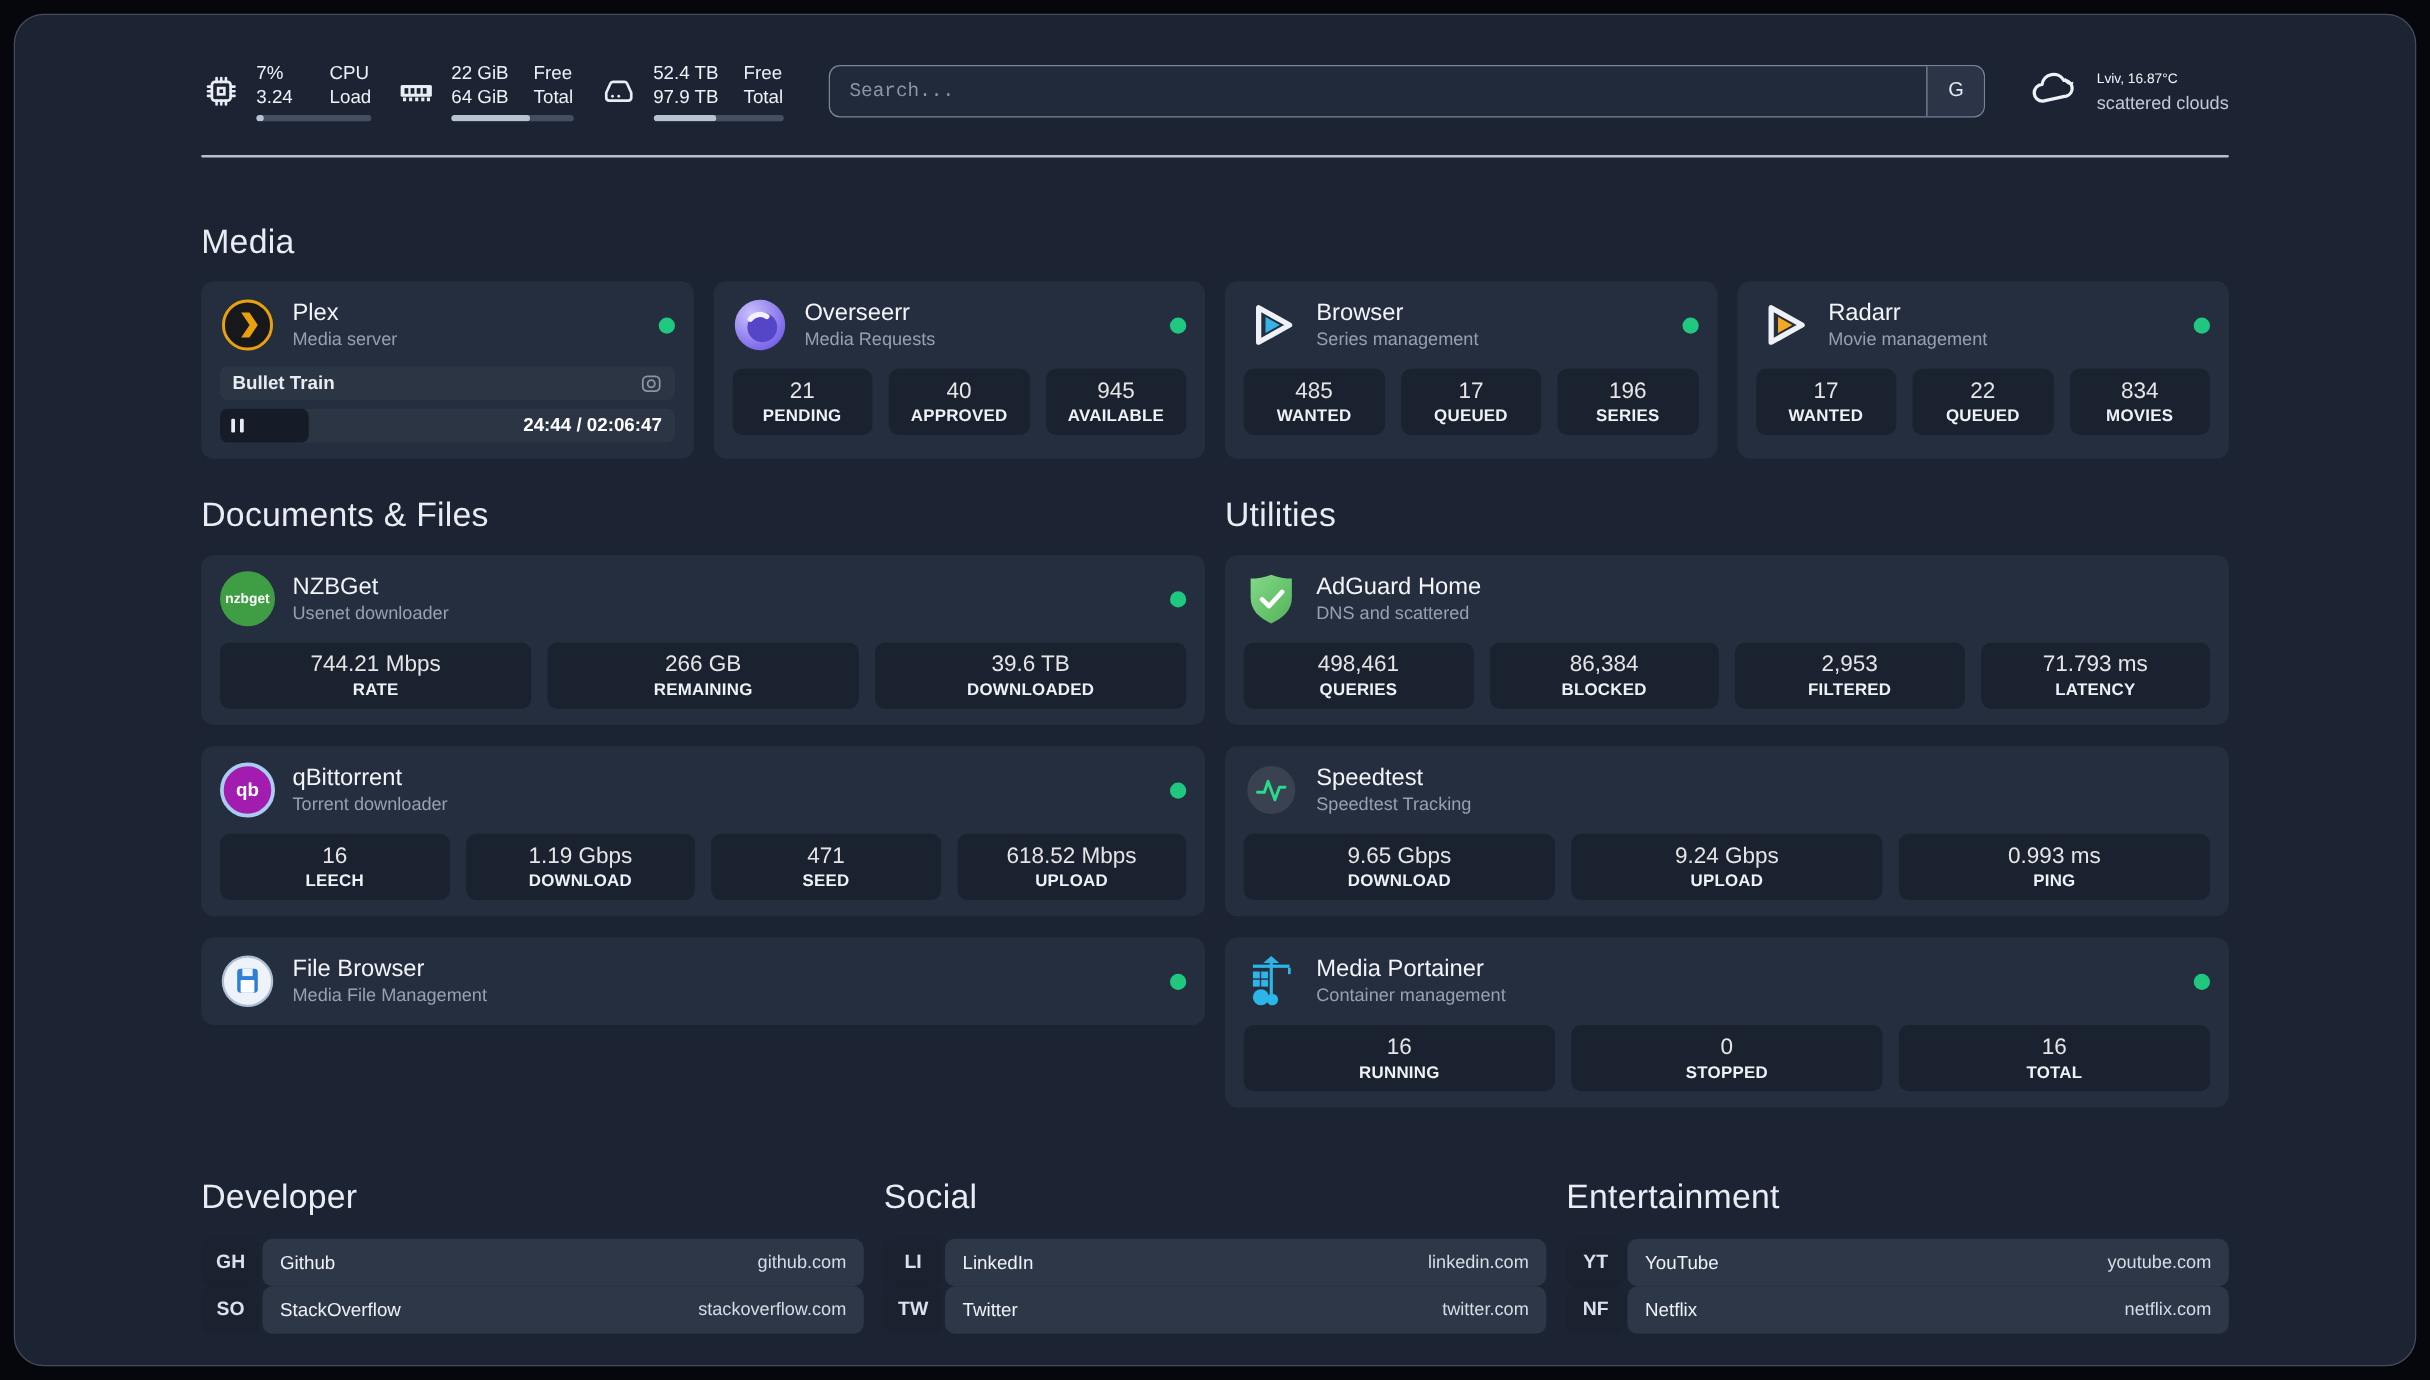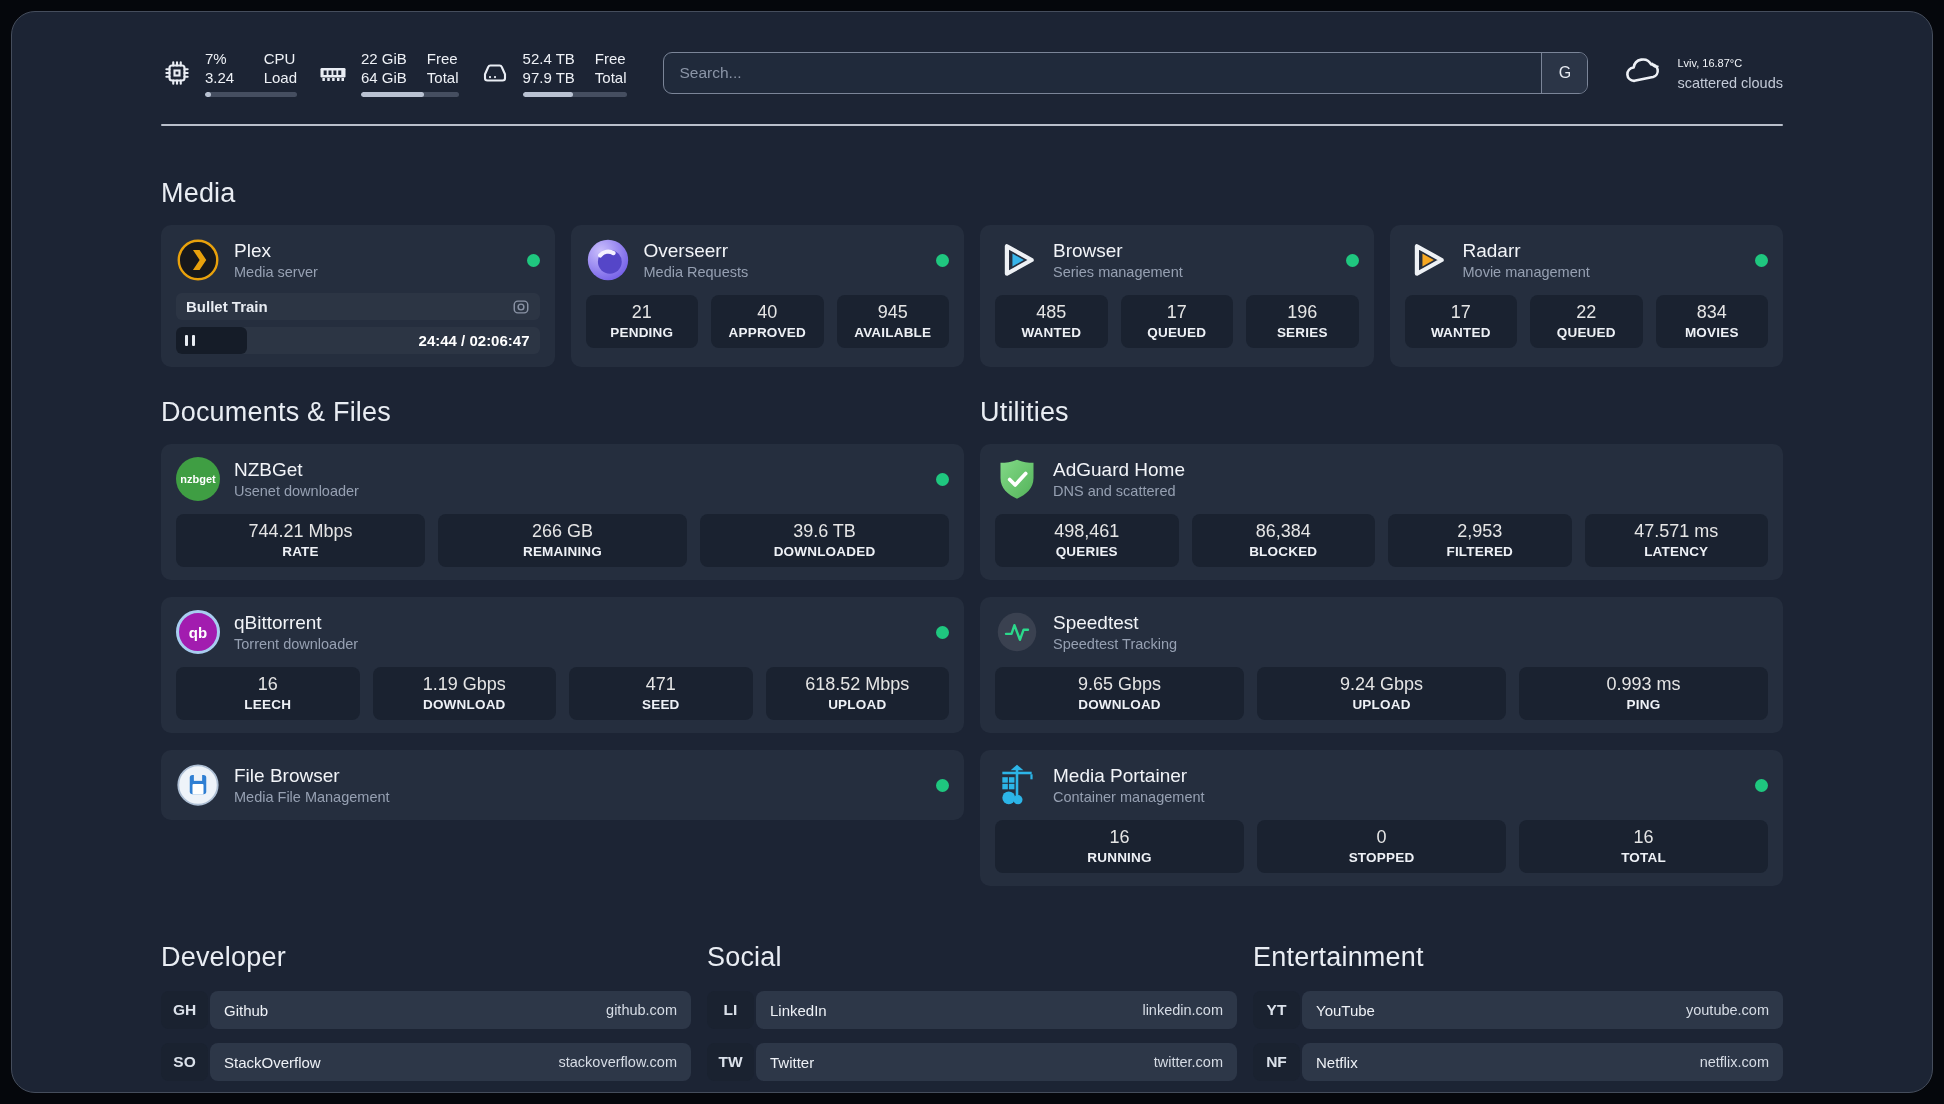"Search..." .search-input { font-family: Liberation Sans, sans-serif -> Liberation Mono, monospace }
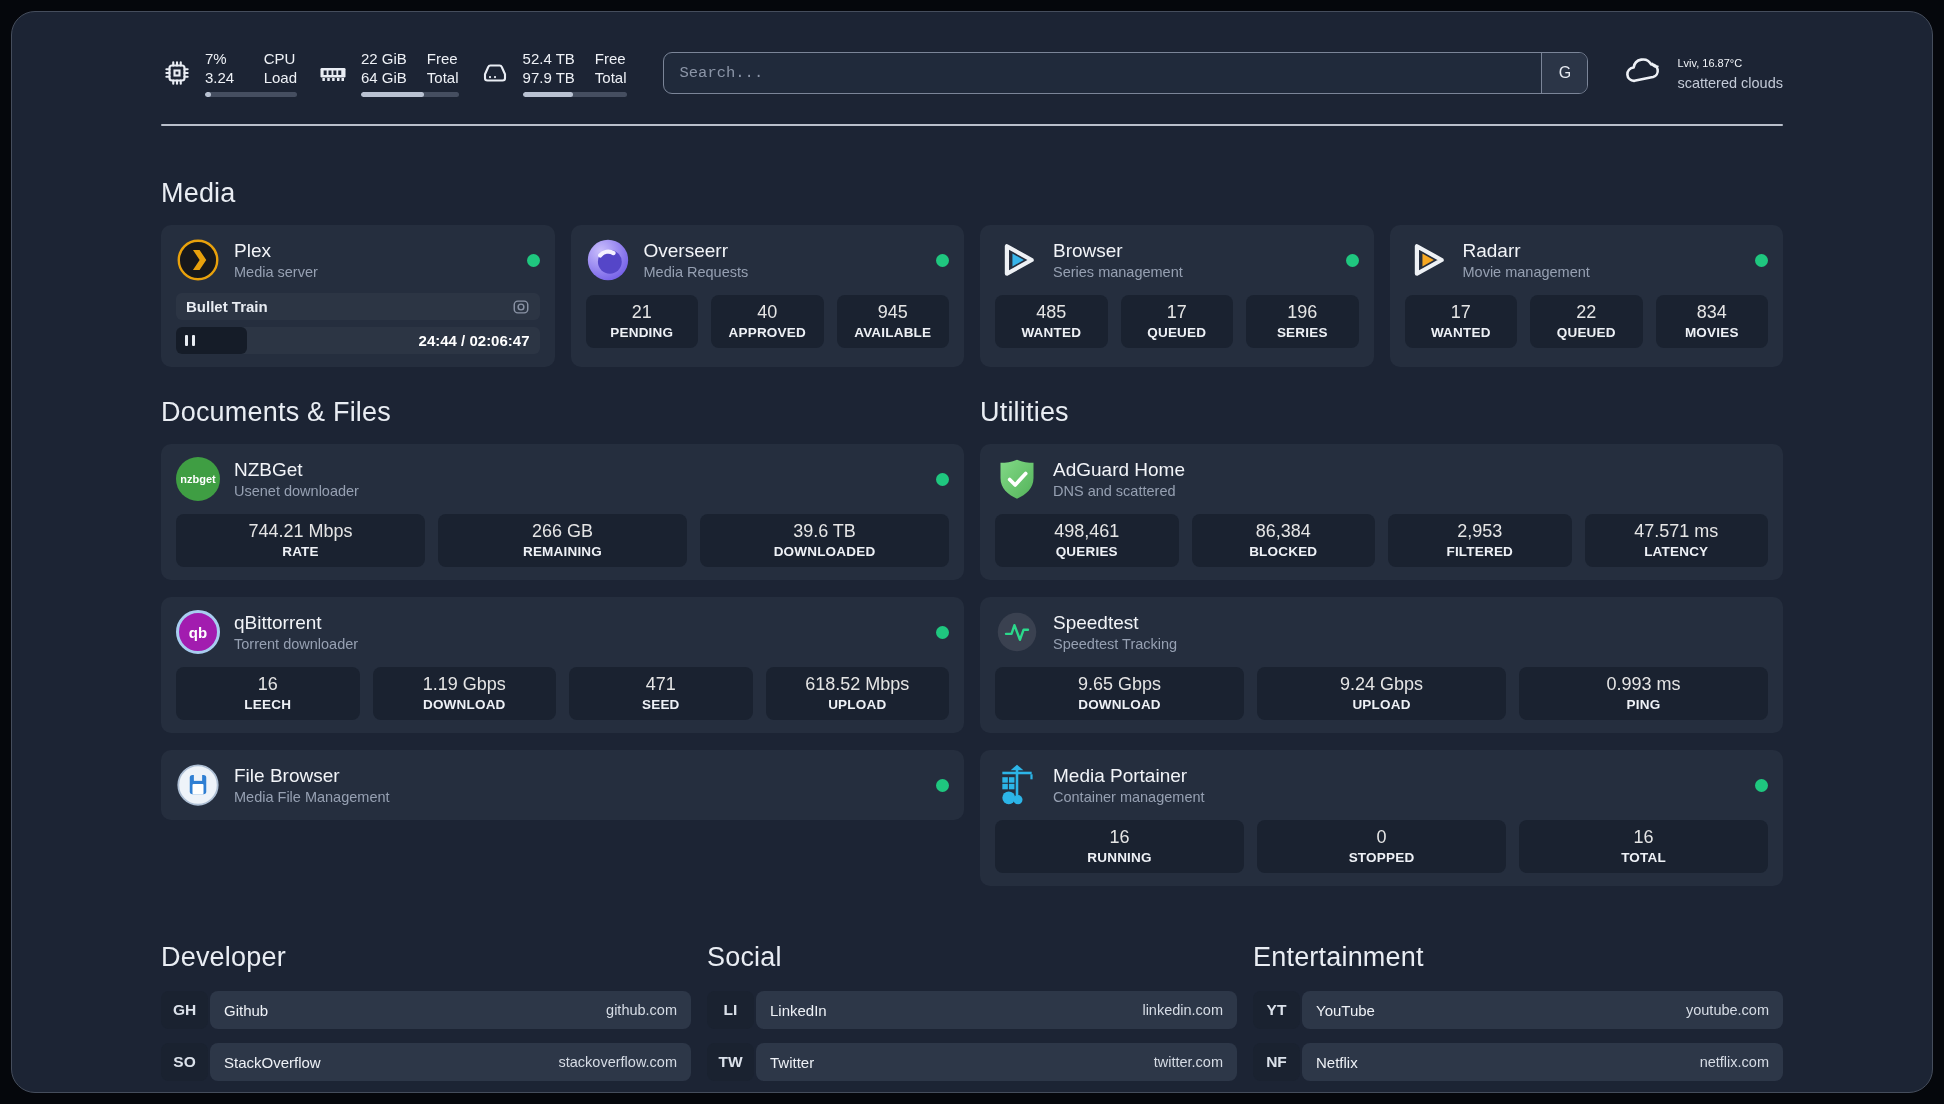"47.571 ms" div.stat-v { text: 47.571 -> 71.793 }
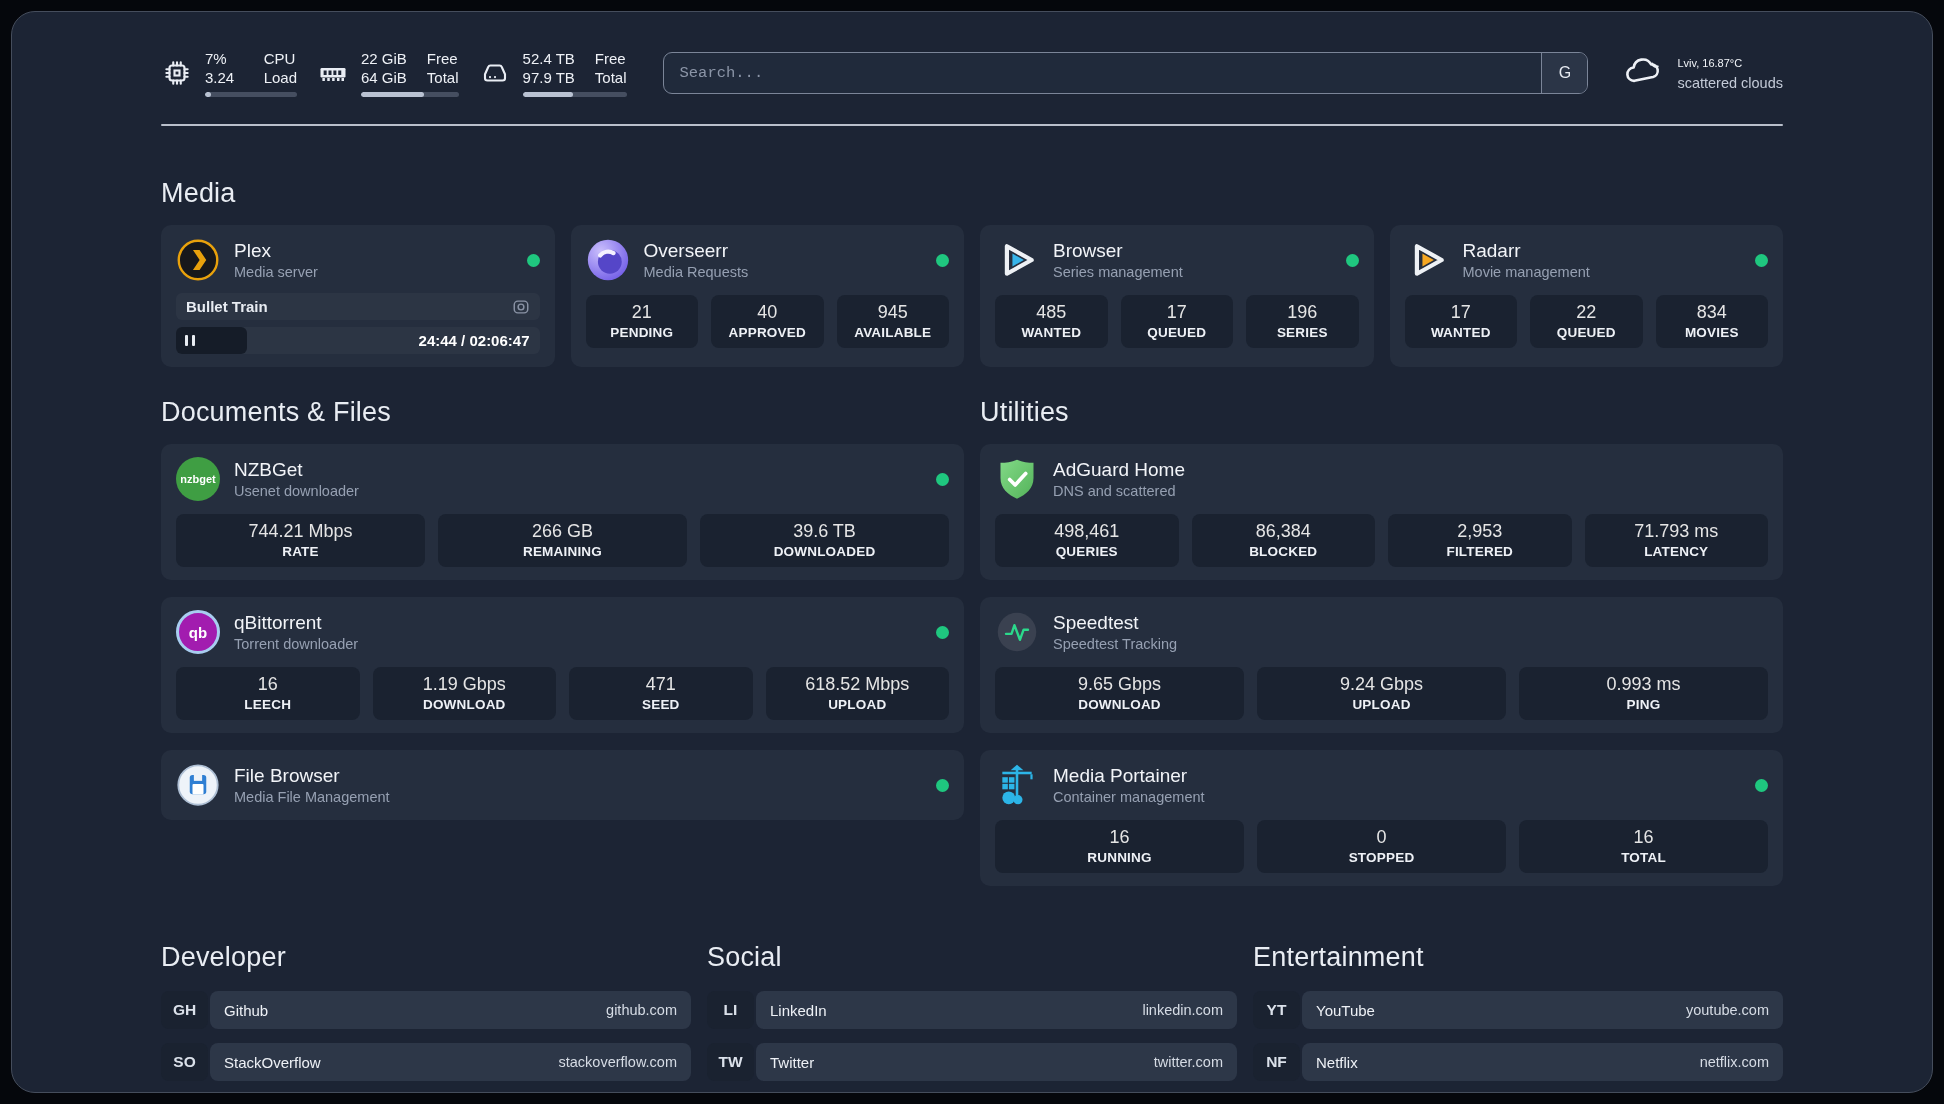"GH" .link-col { gap: 14px -> none }
